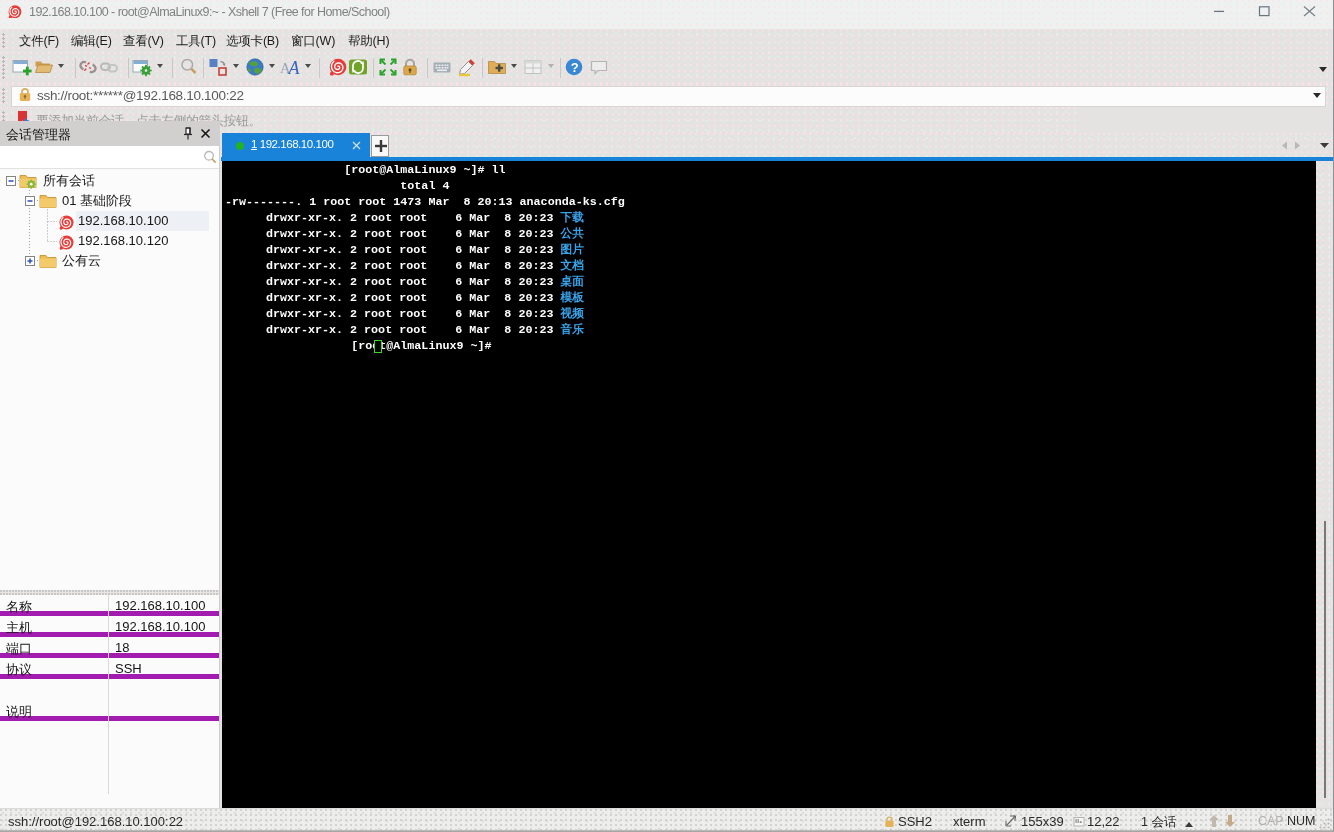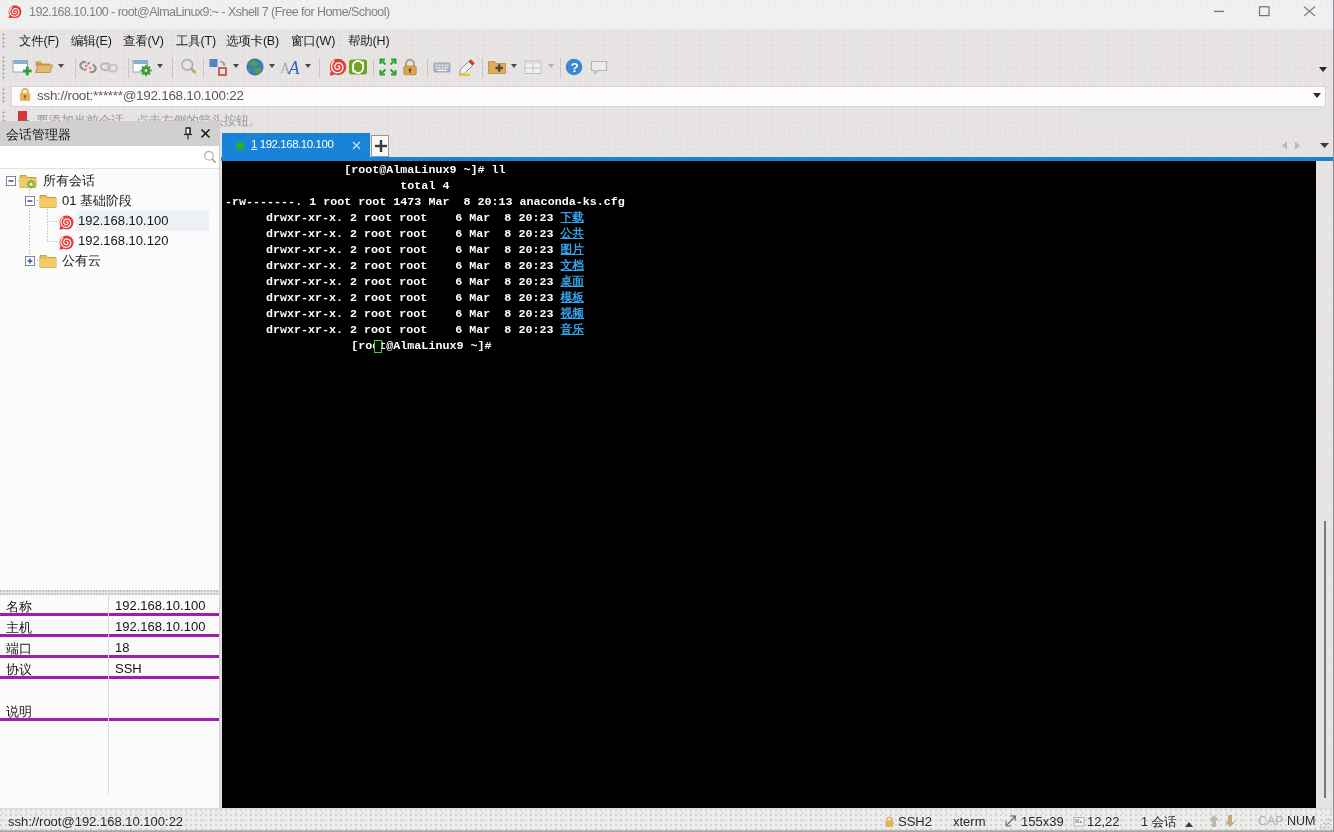"下载" #termtext .d { text-decoration: underline -> none }
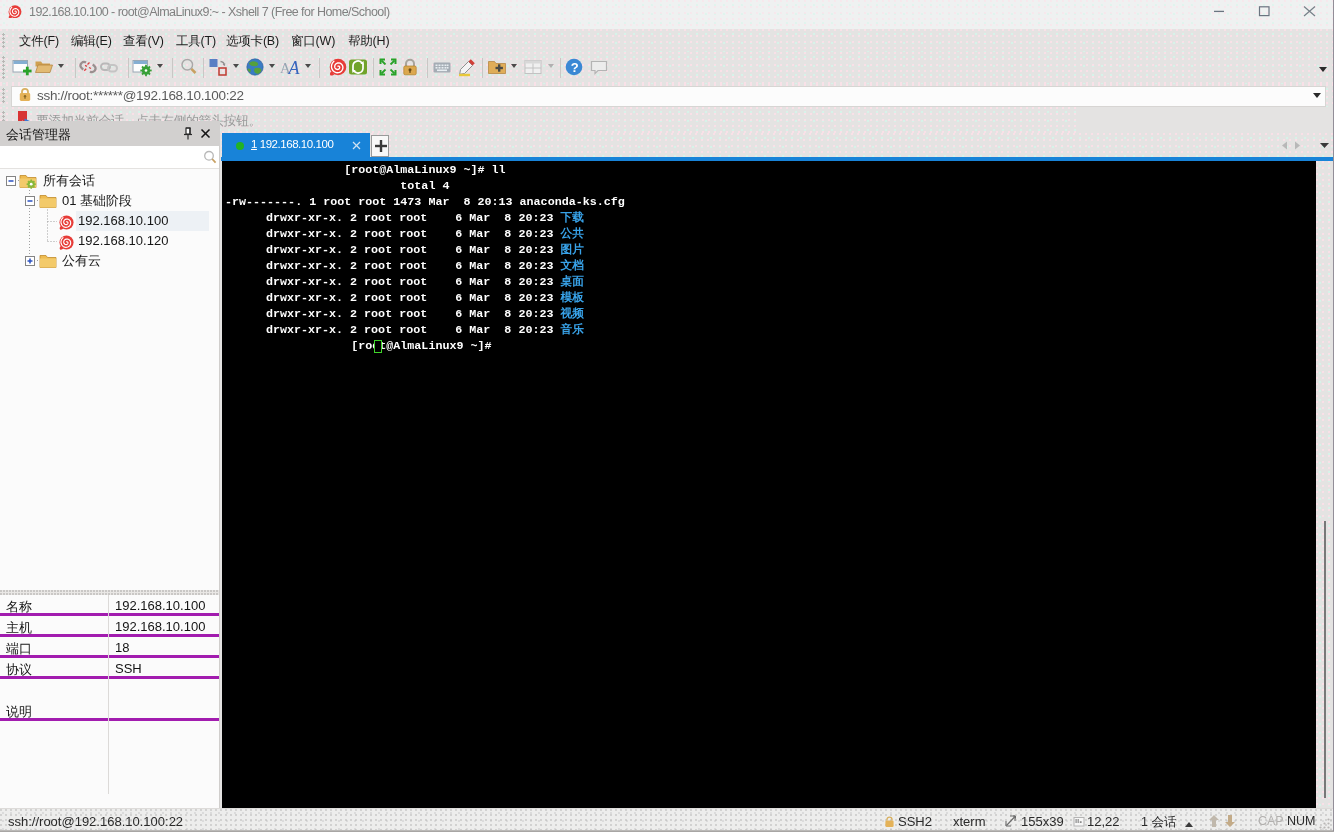"名称" .prow { border-bottom: 3px solid #a21caf -> 5px solid #a21caf }
